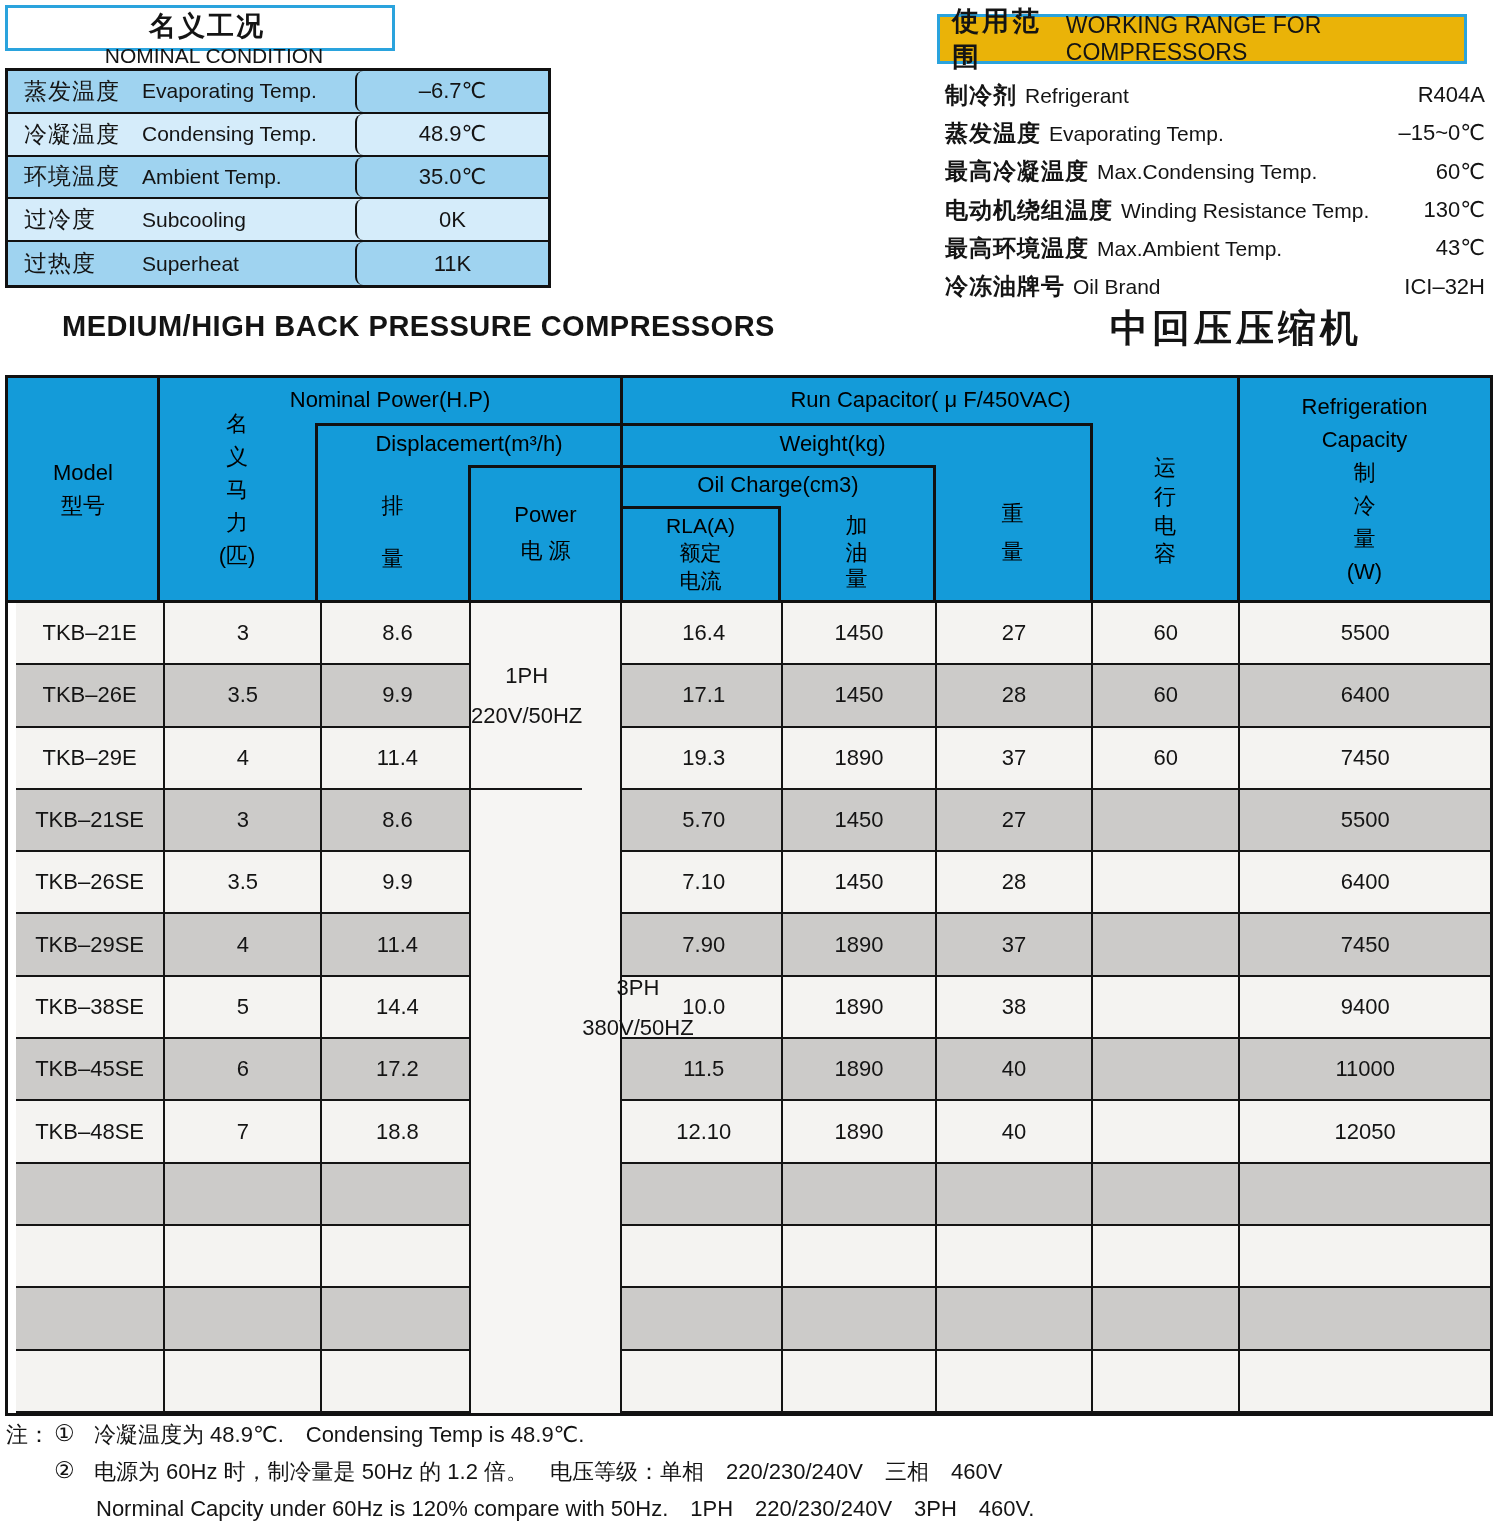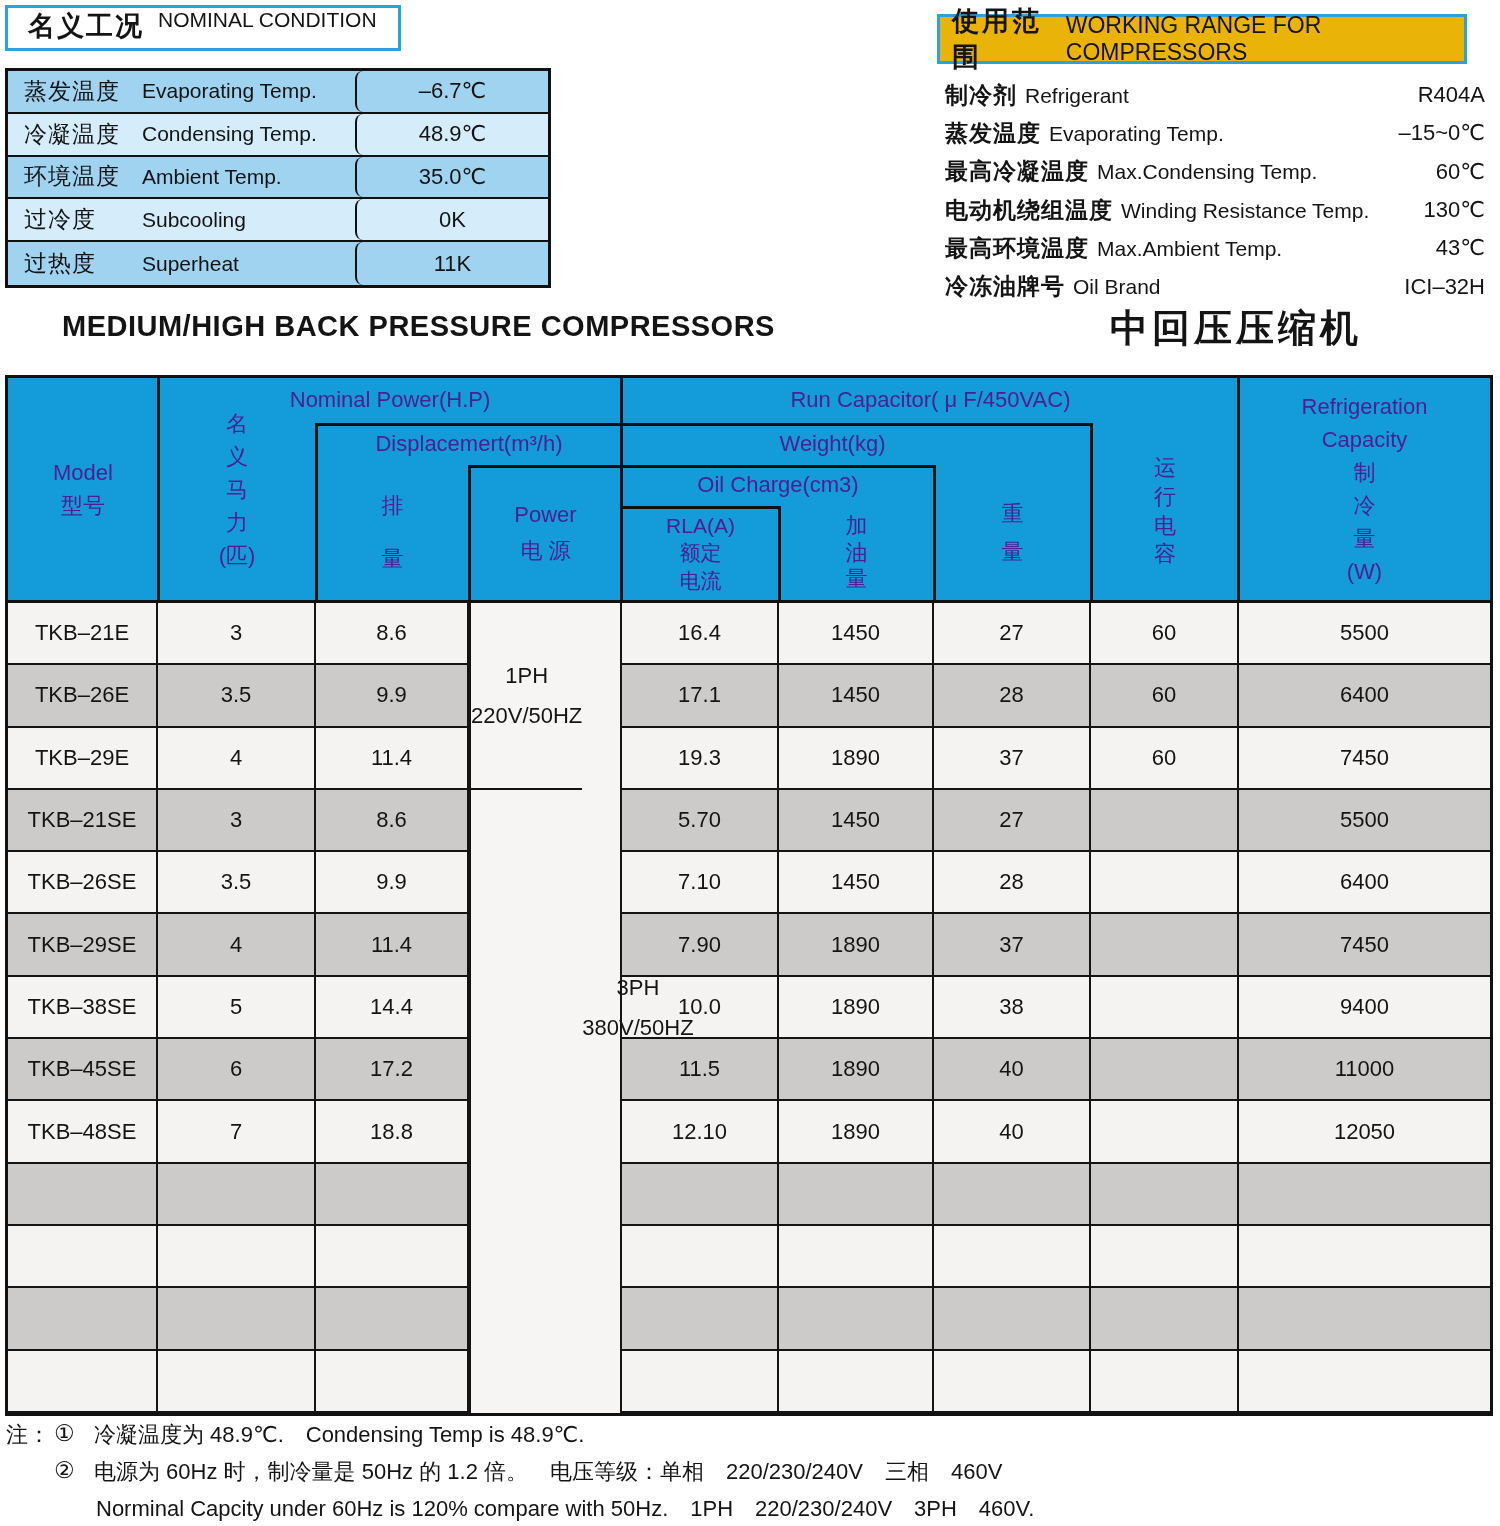"名义工况" .cond-title { align-items: flex-start -> center; flex-direction: none -> column; padding-left: 20px -> 14px }
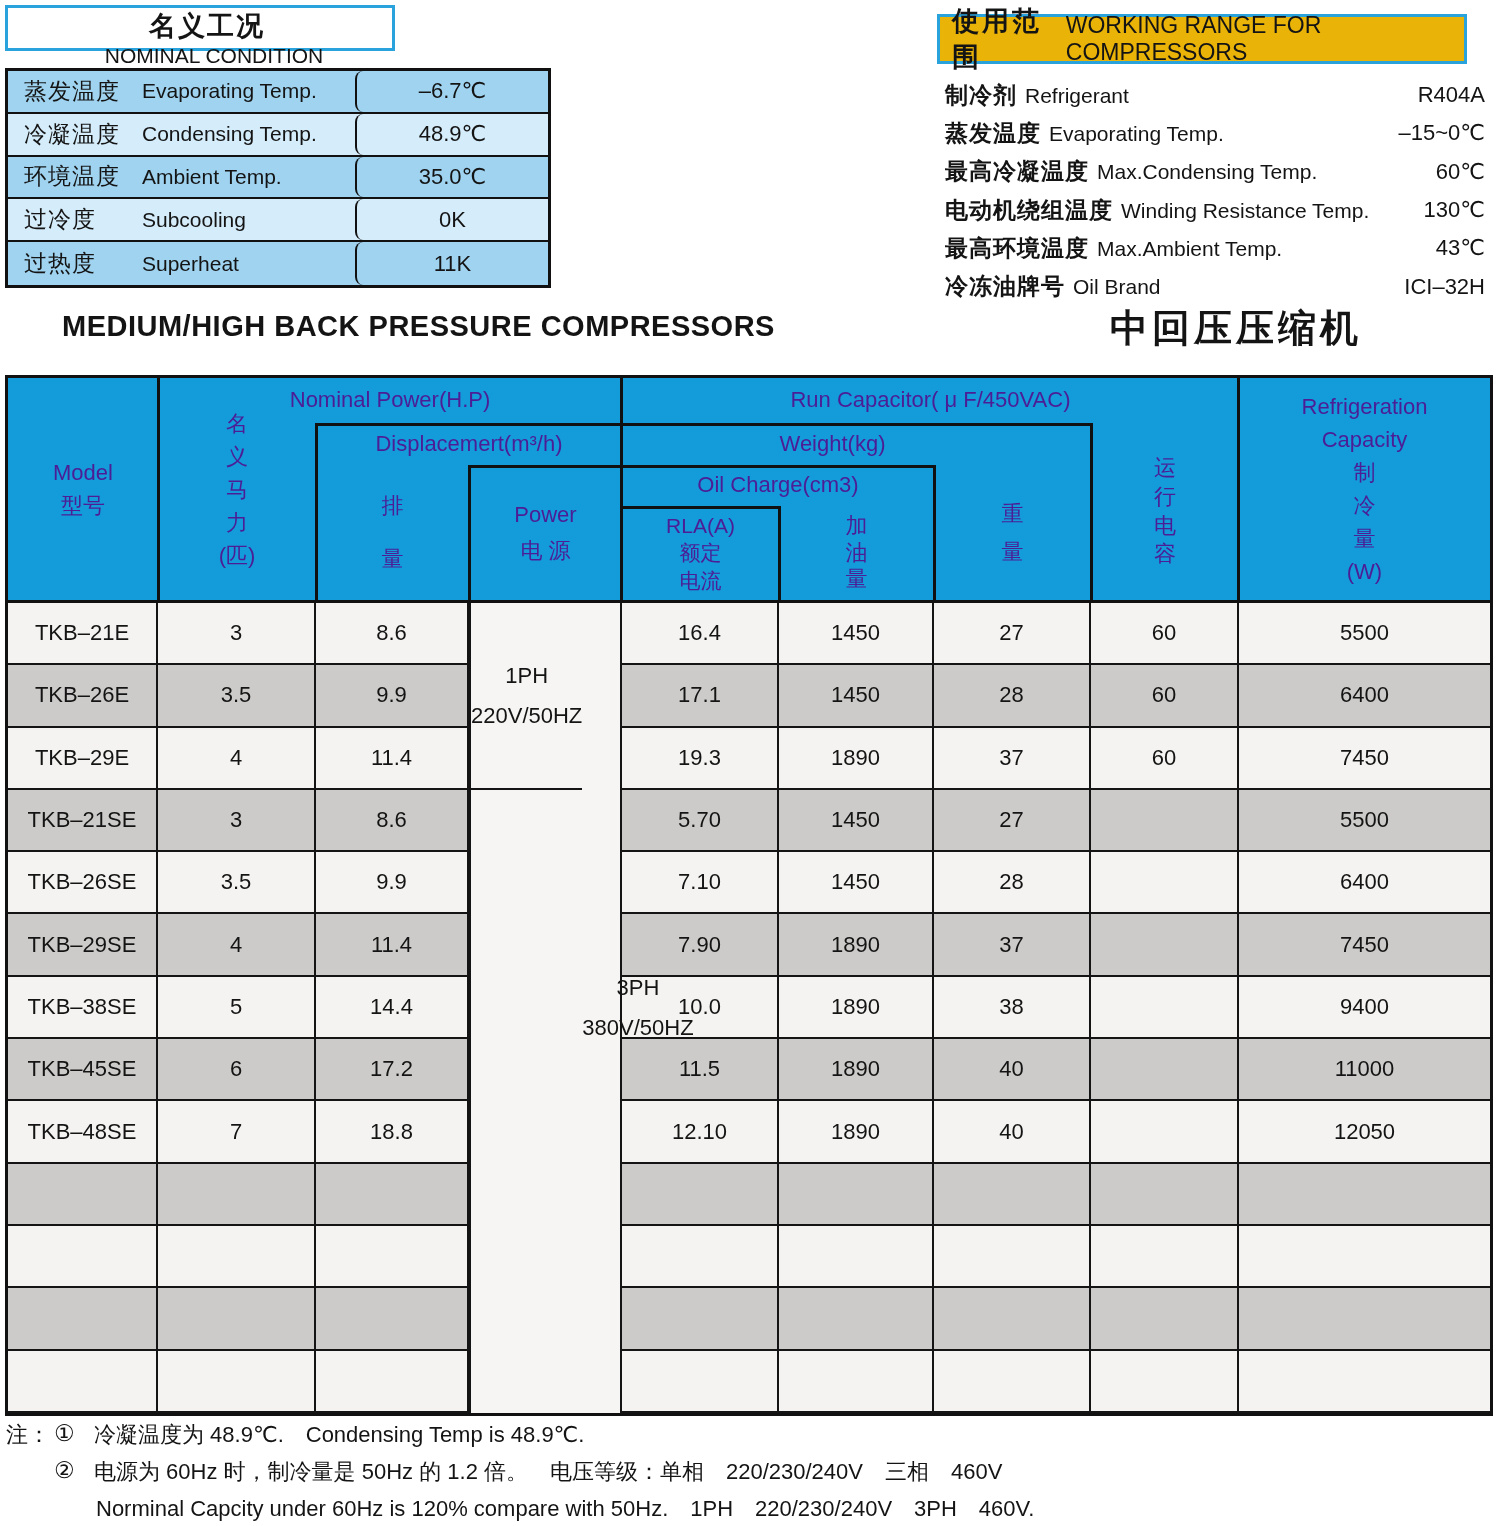"Nominal Power(H.P)" .hl { color: #4c1d95 -> #000000 }
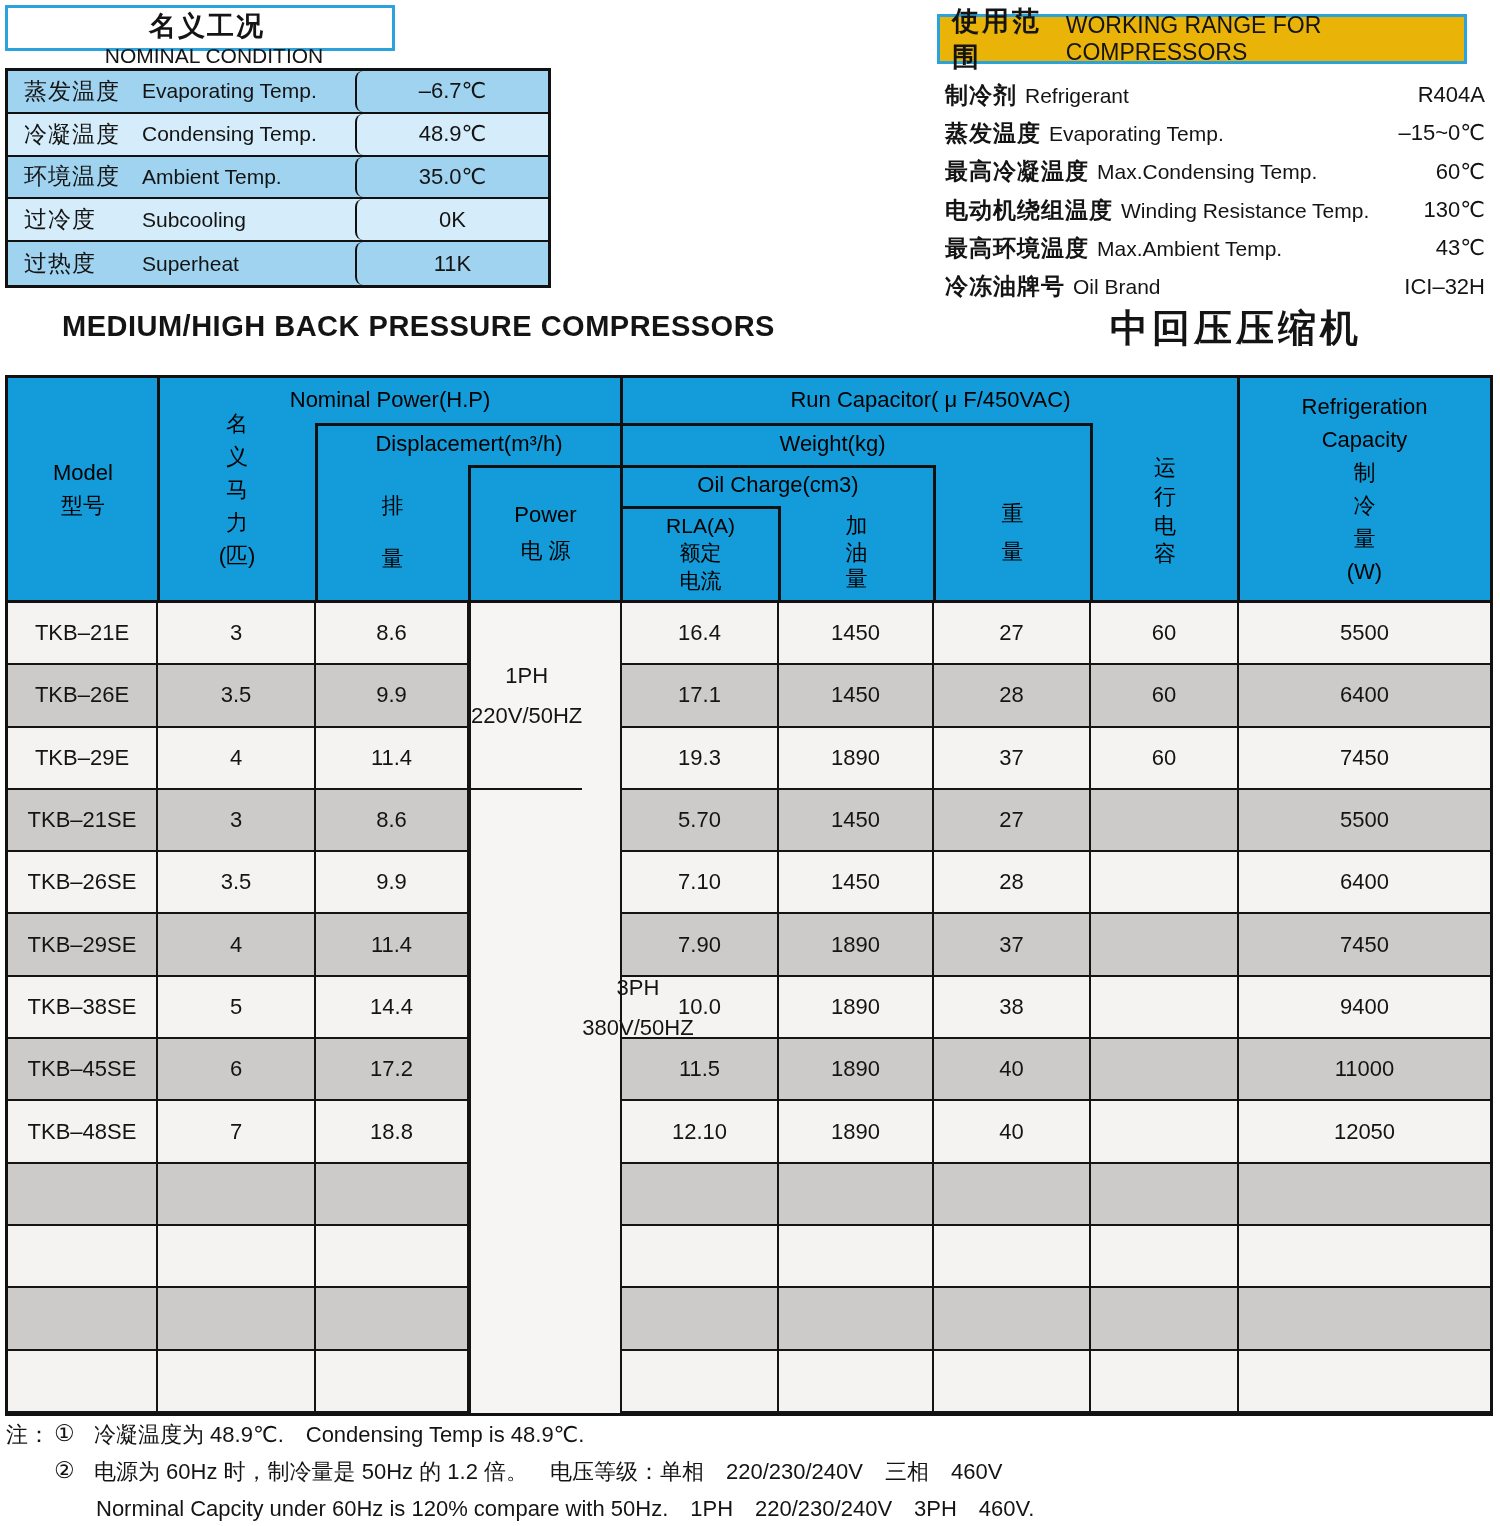"TKB–21E" .tbody { padding-left: none -> 8px }
